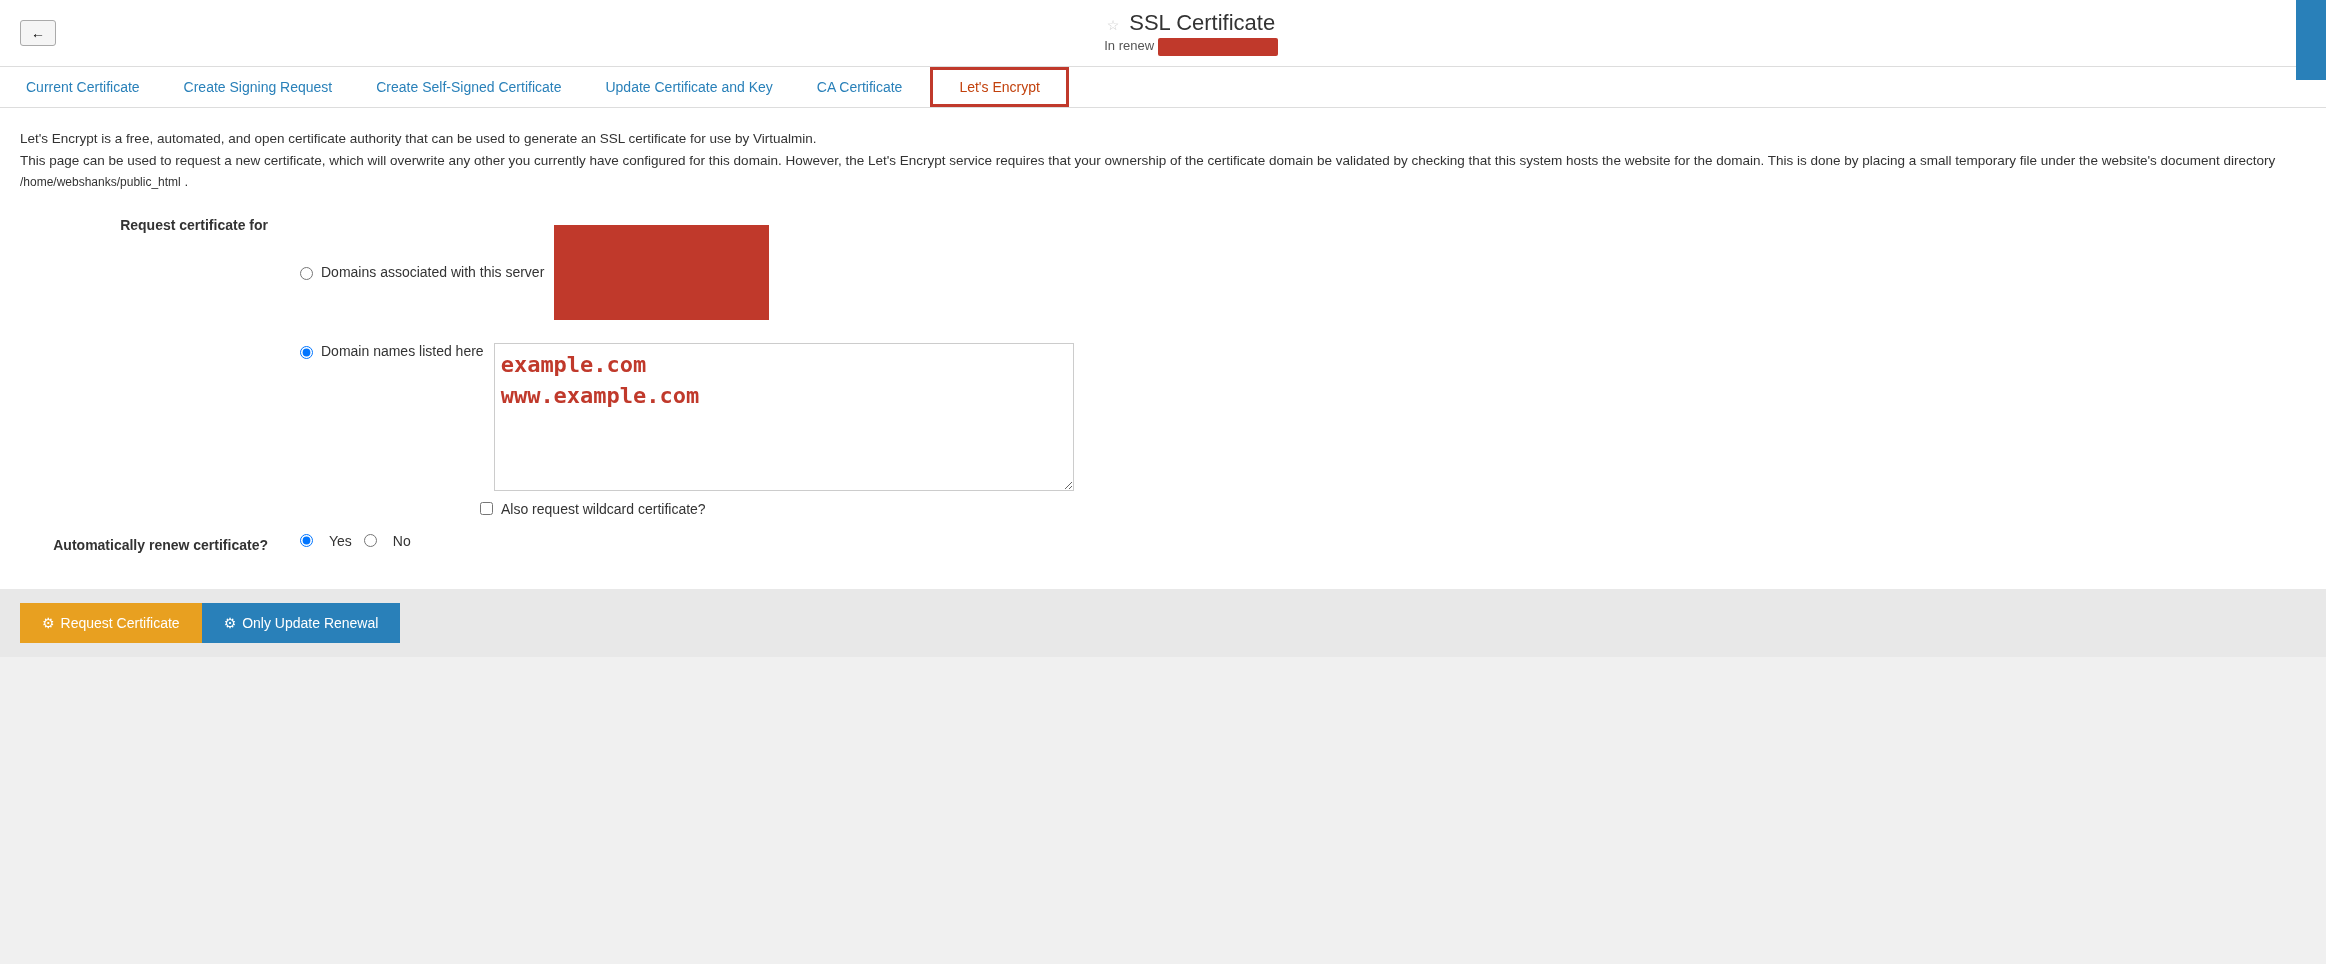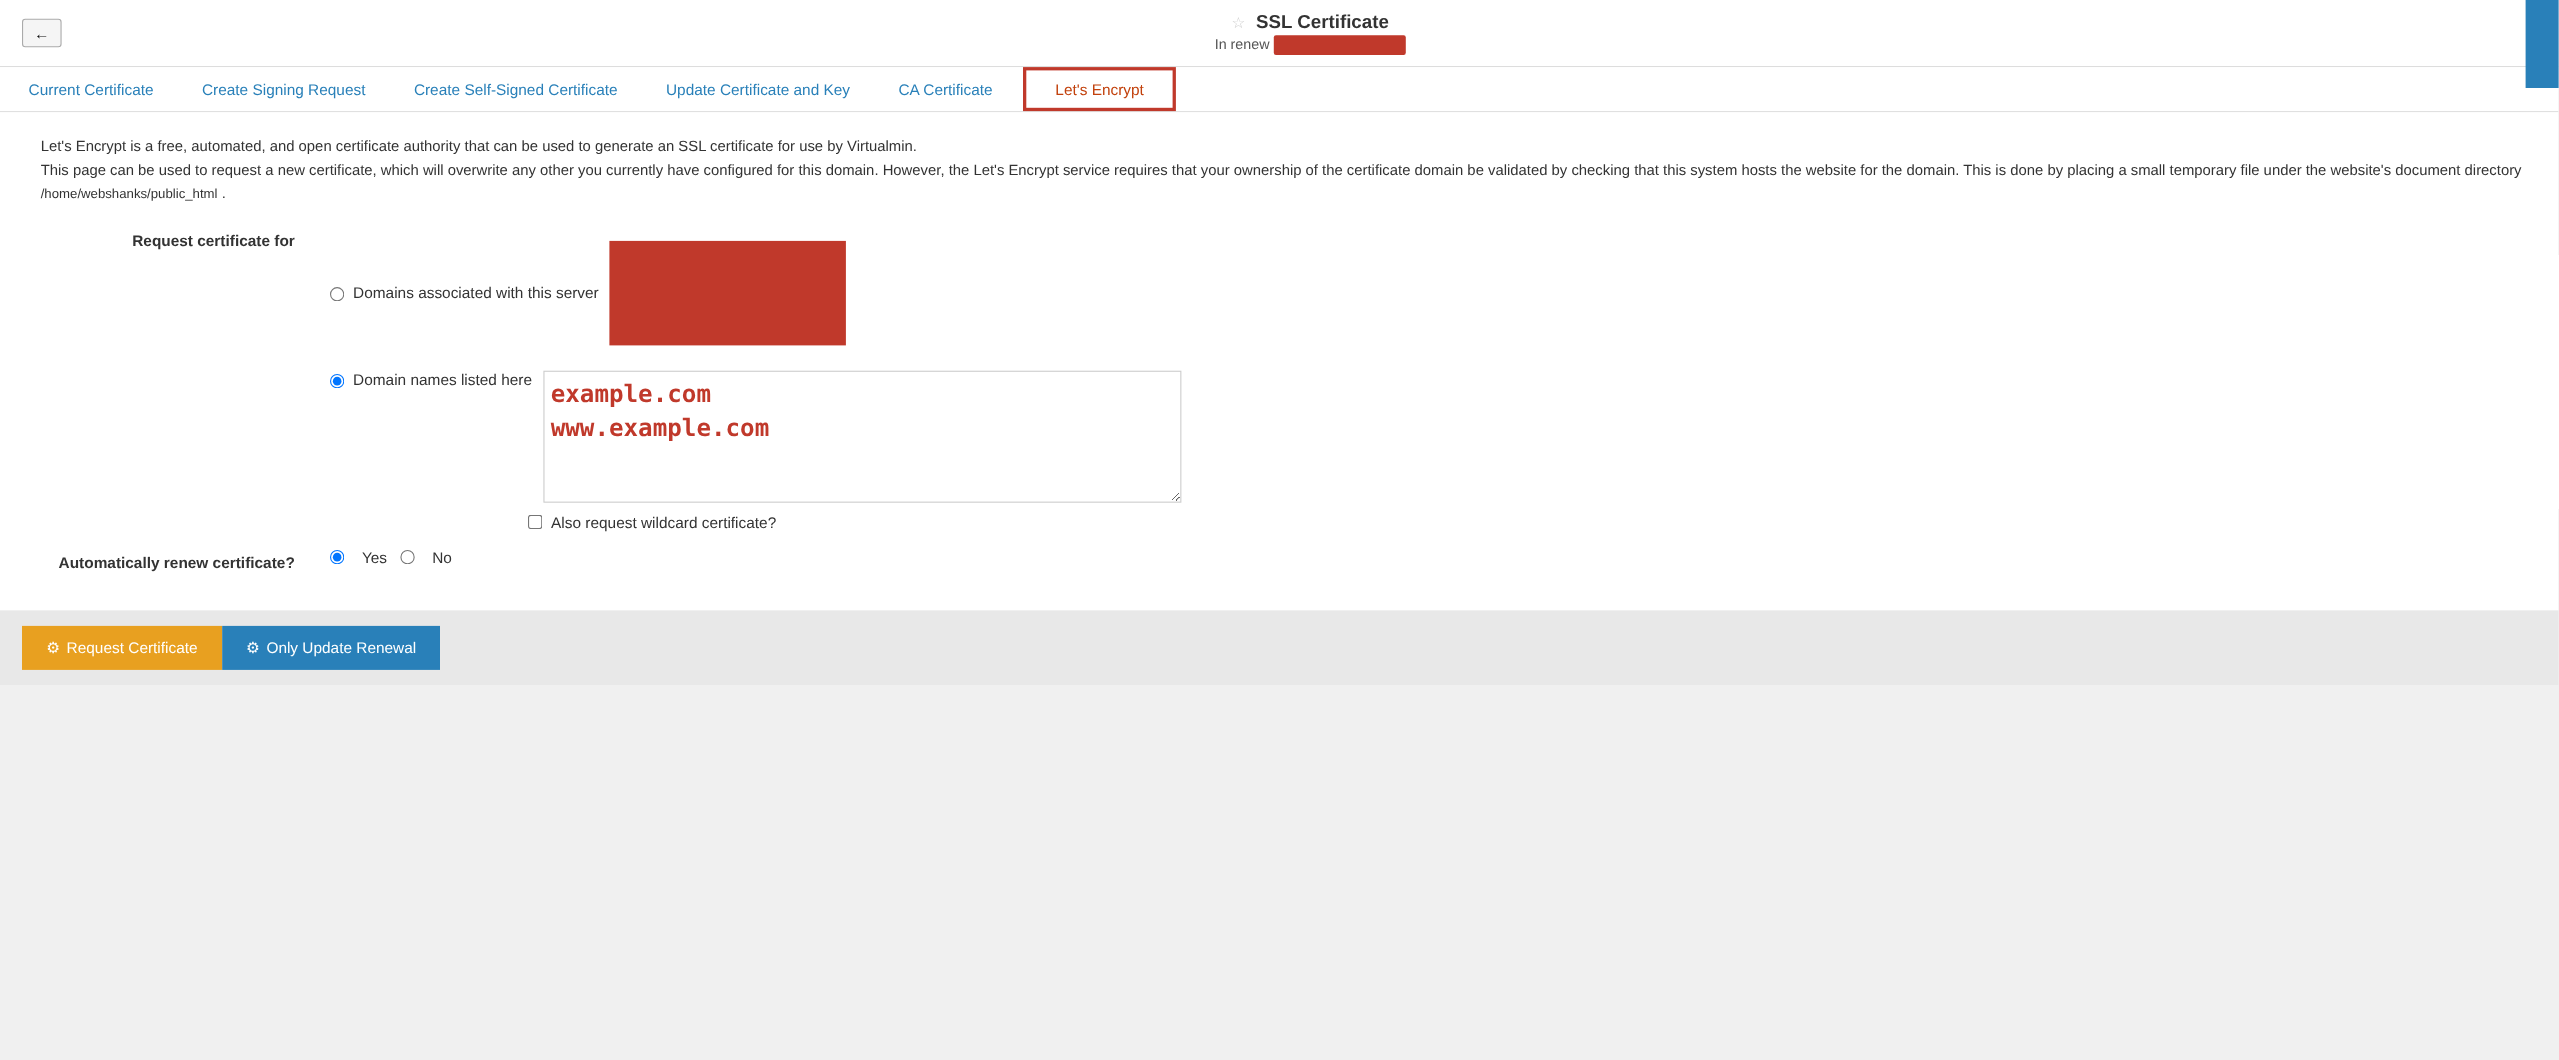"SSL Certificate" span { font-size: 17px -> 22px; font-weight: bold -> none }
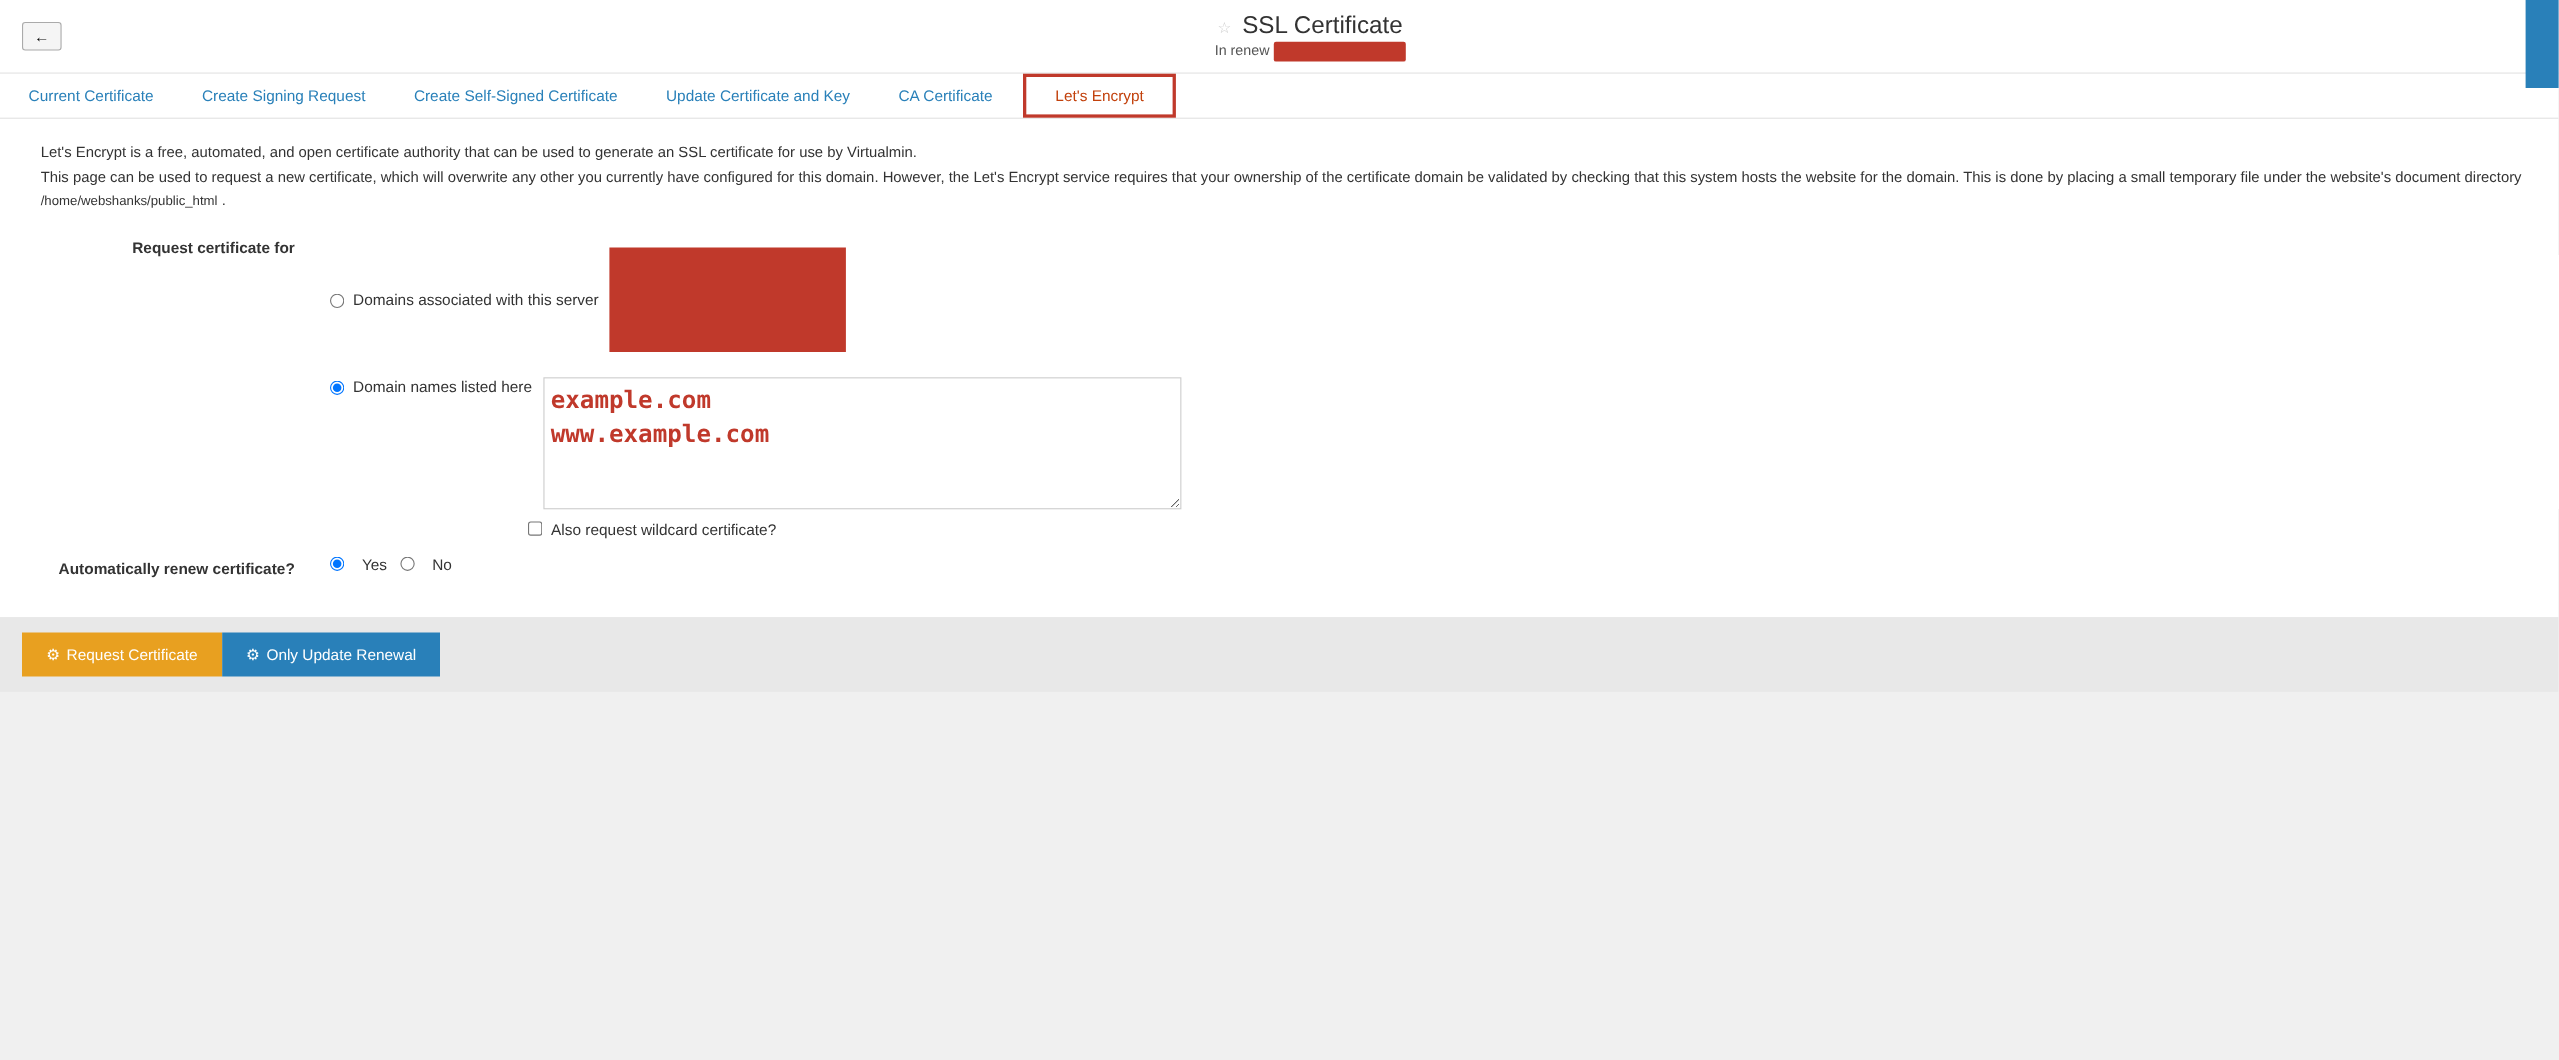"Let's Encrypt is a free," .description { margin-left: 17px -> none }
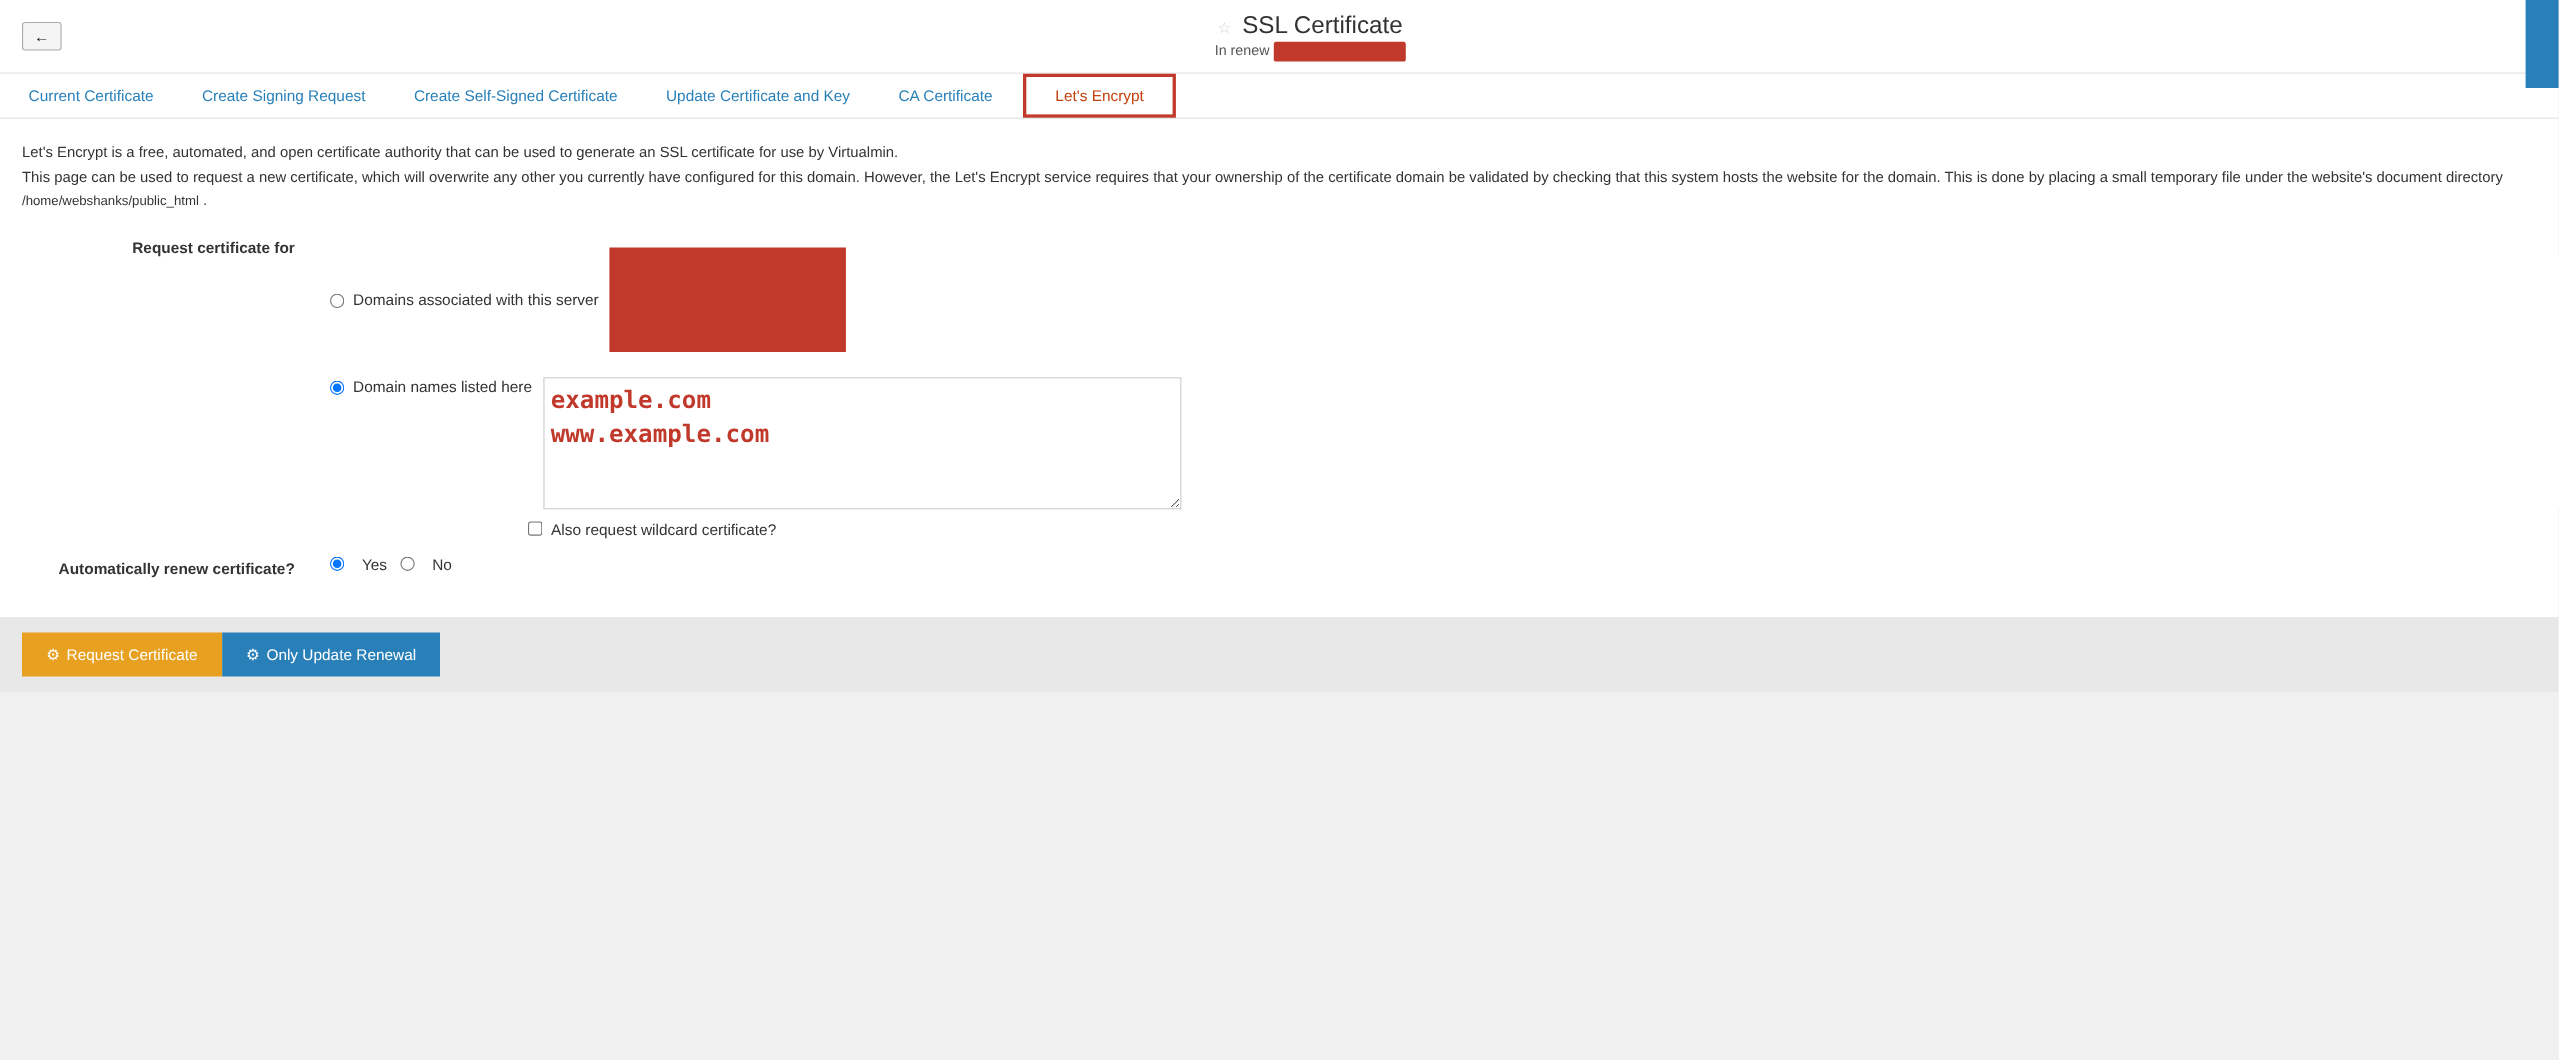"example.com" .domain-textarea { height: 120px -> 148px }
